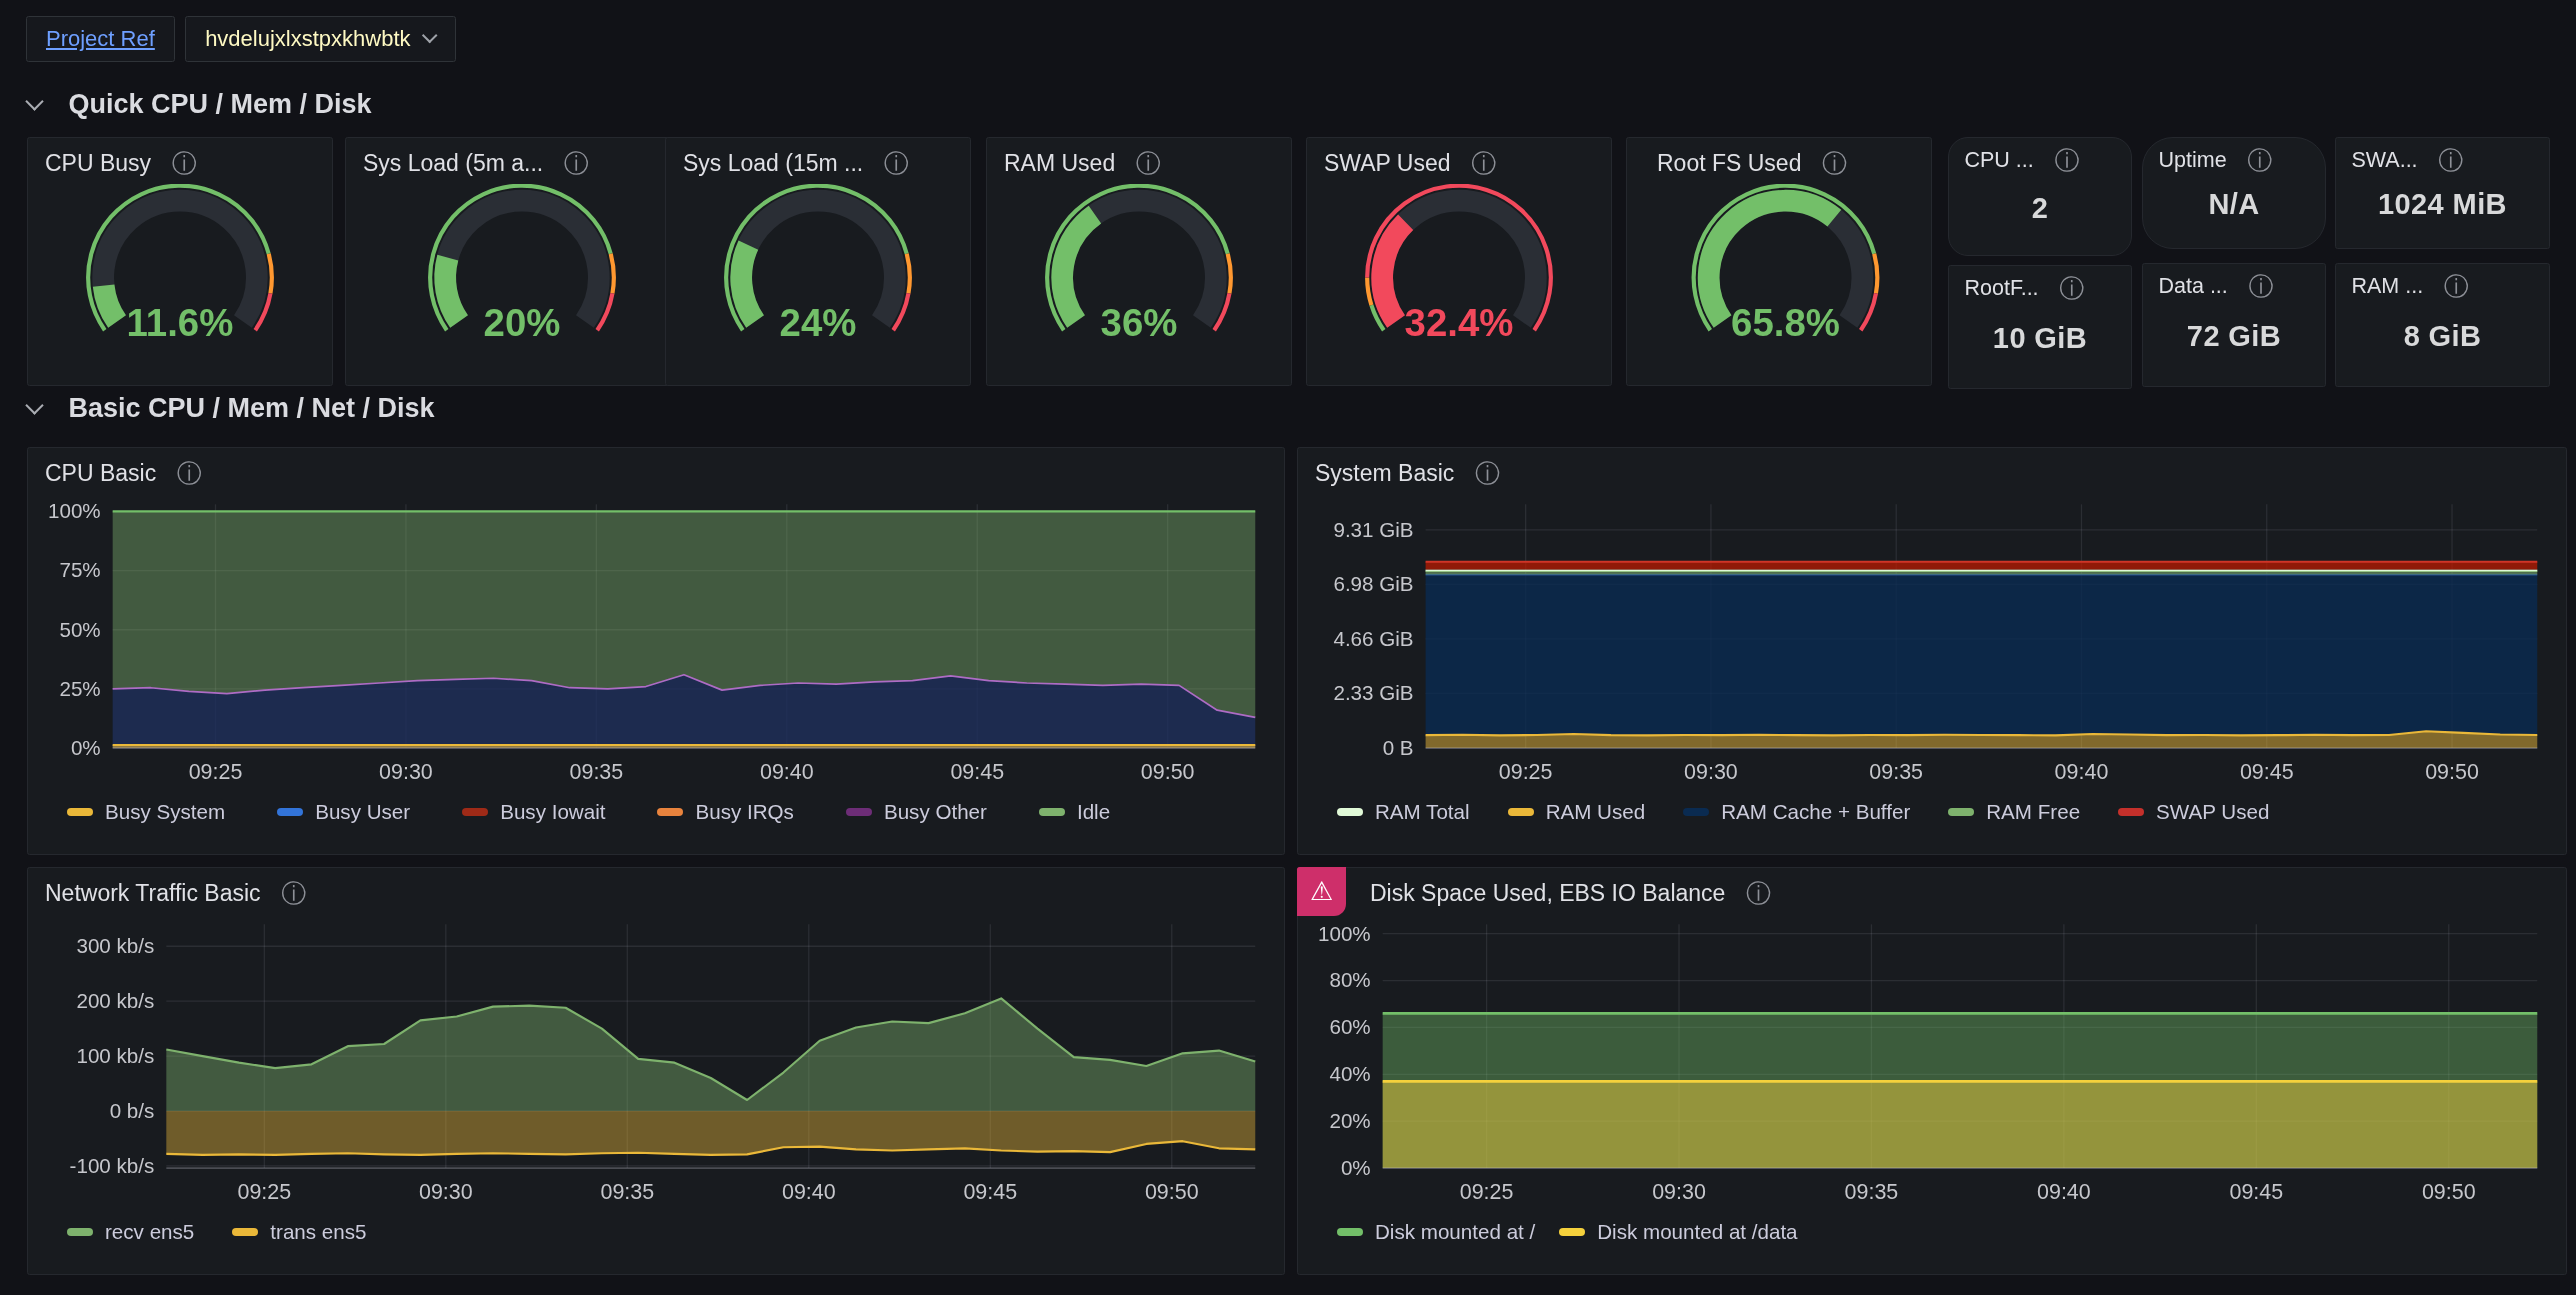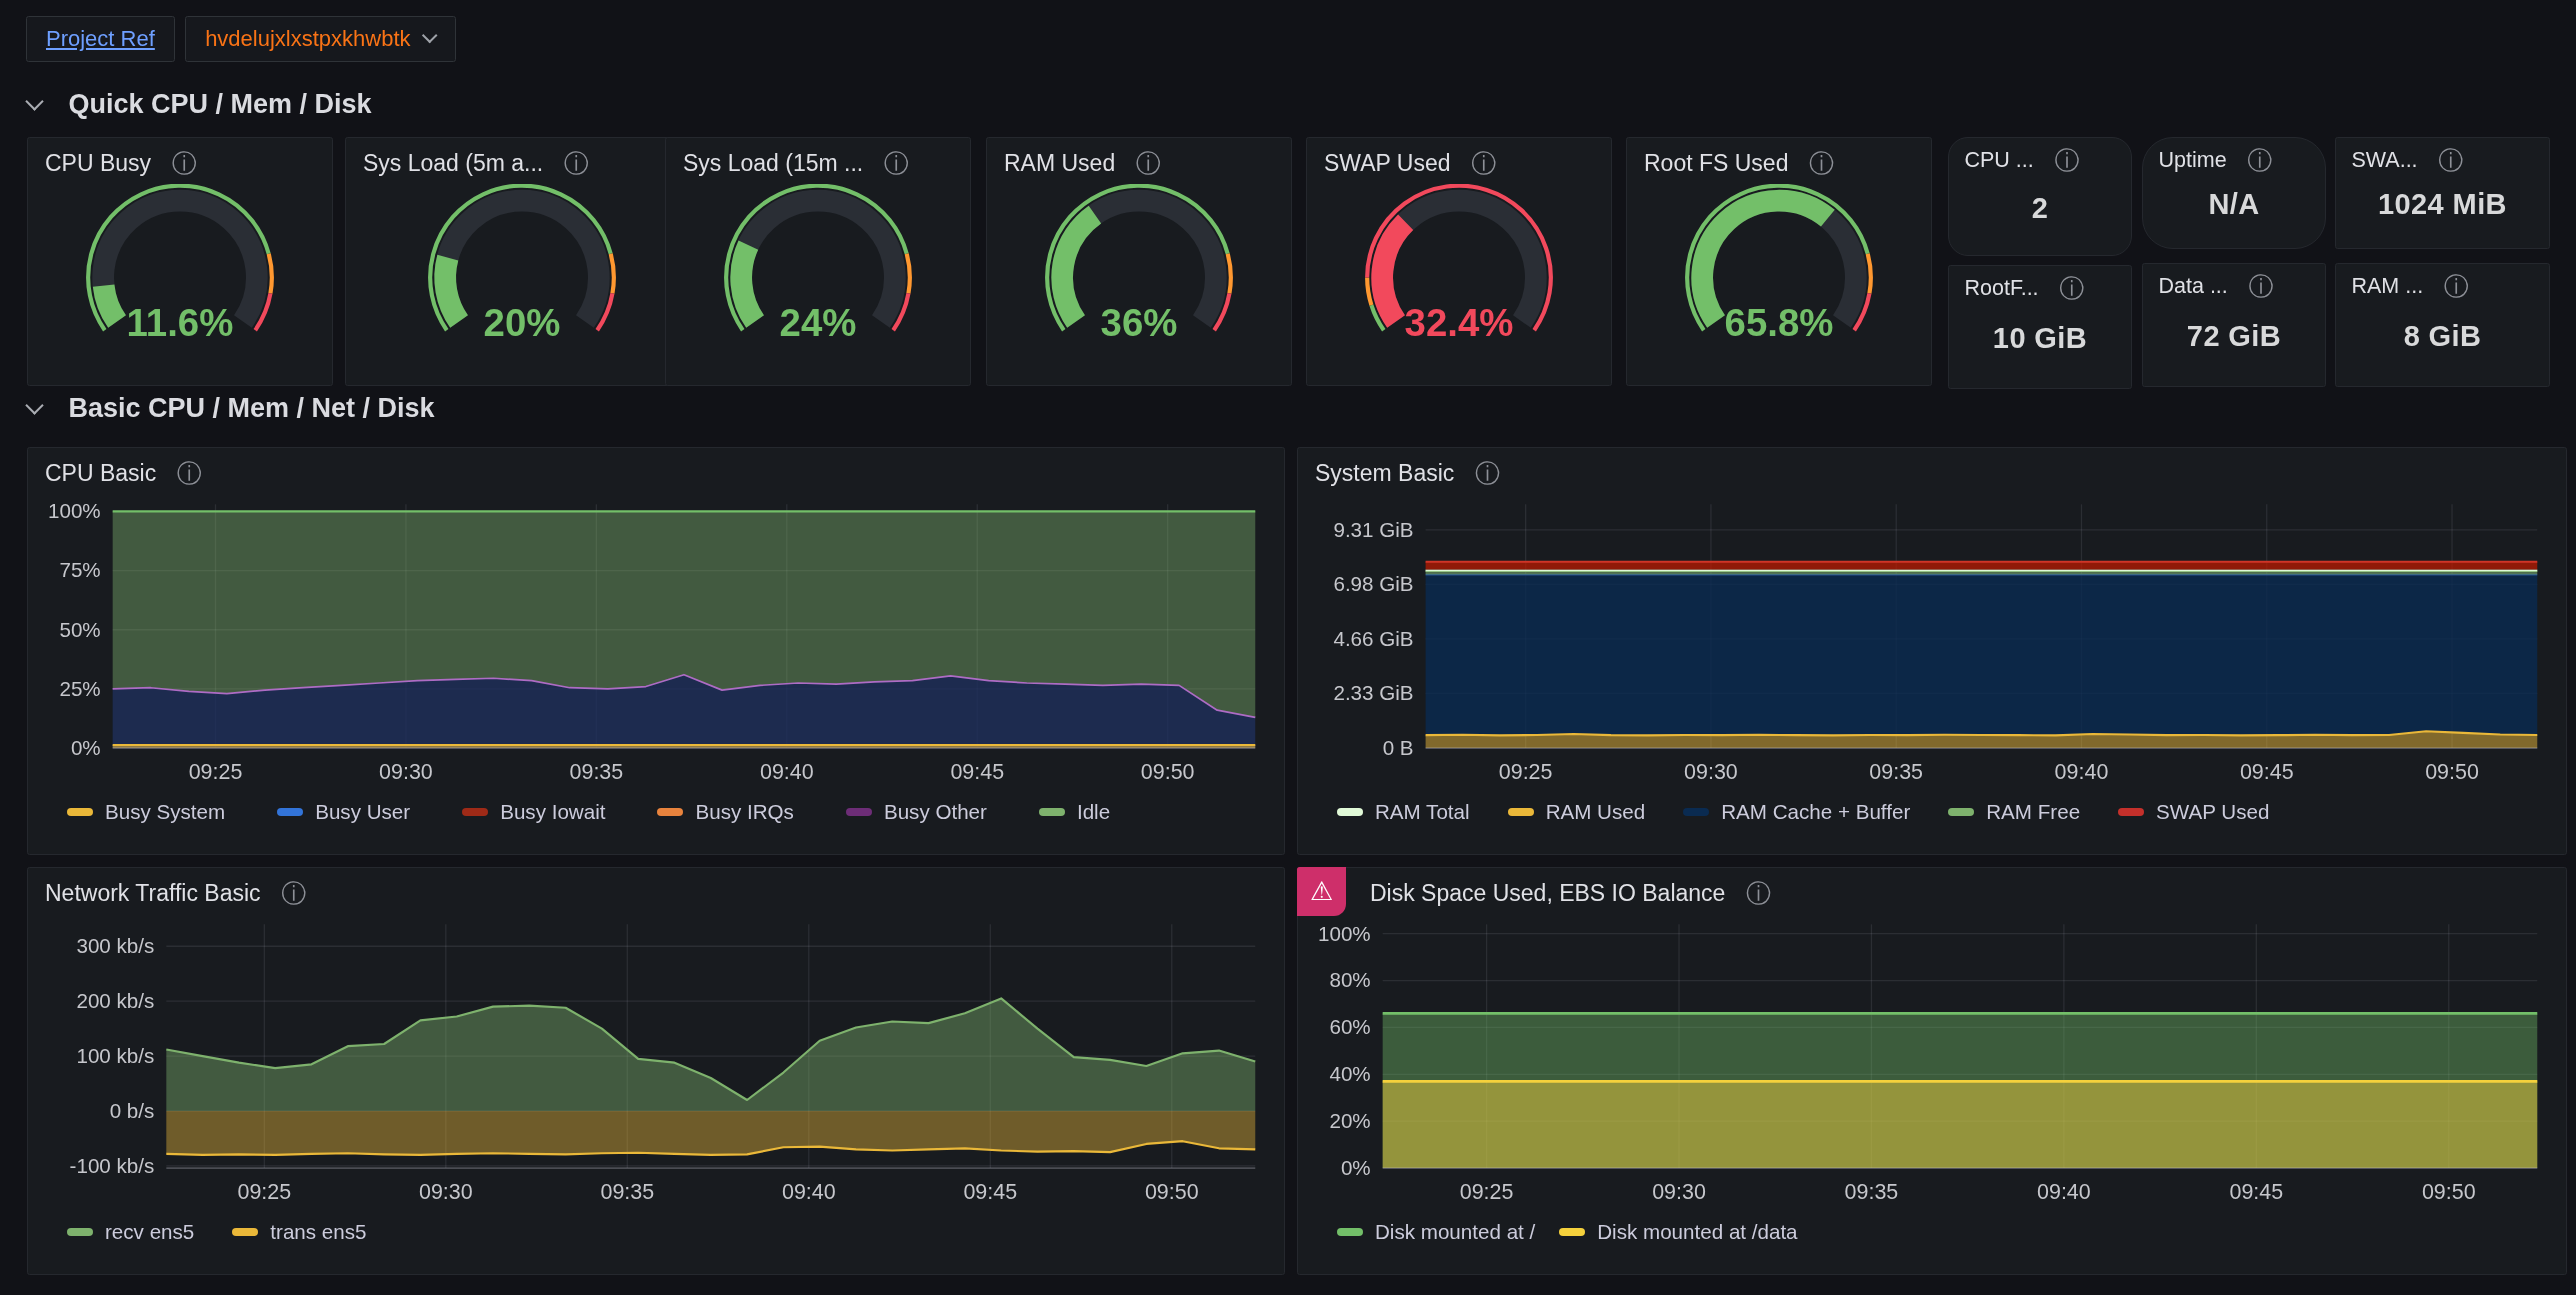"hvdelujxlxstpxkhwbtk" .tb-value { color: #f97316 -> #fef9c3 }
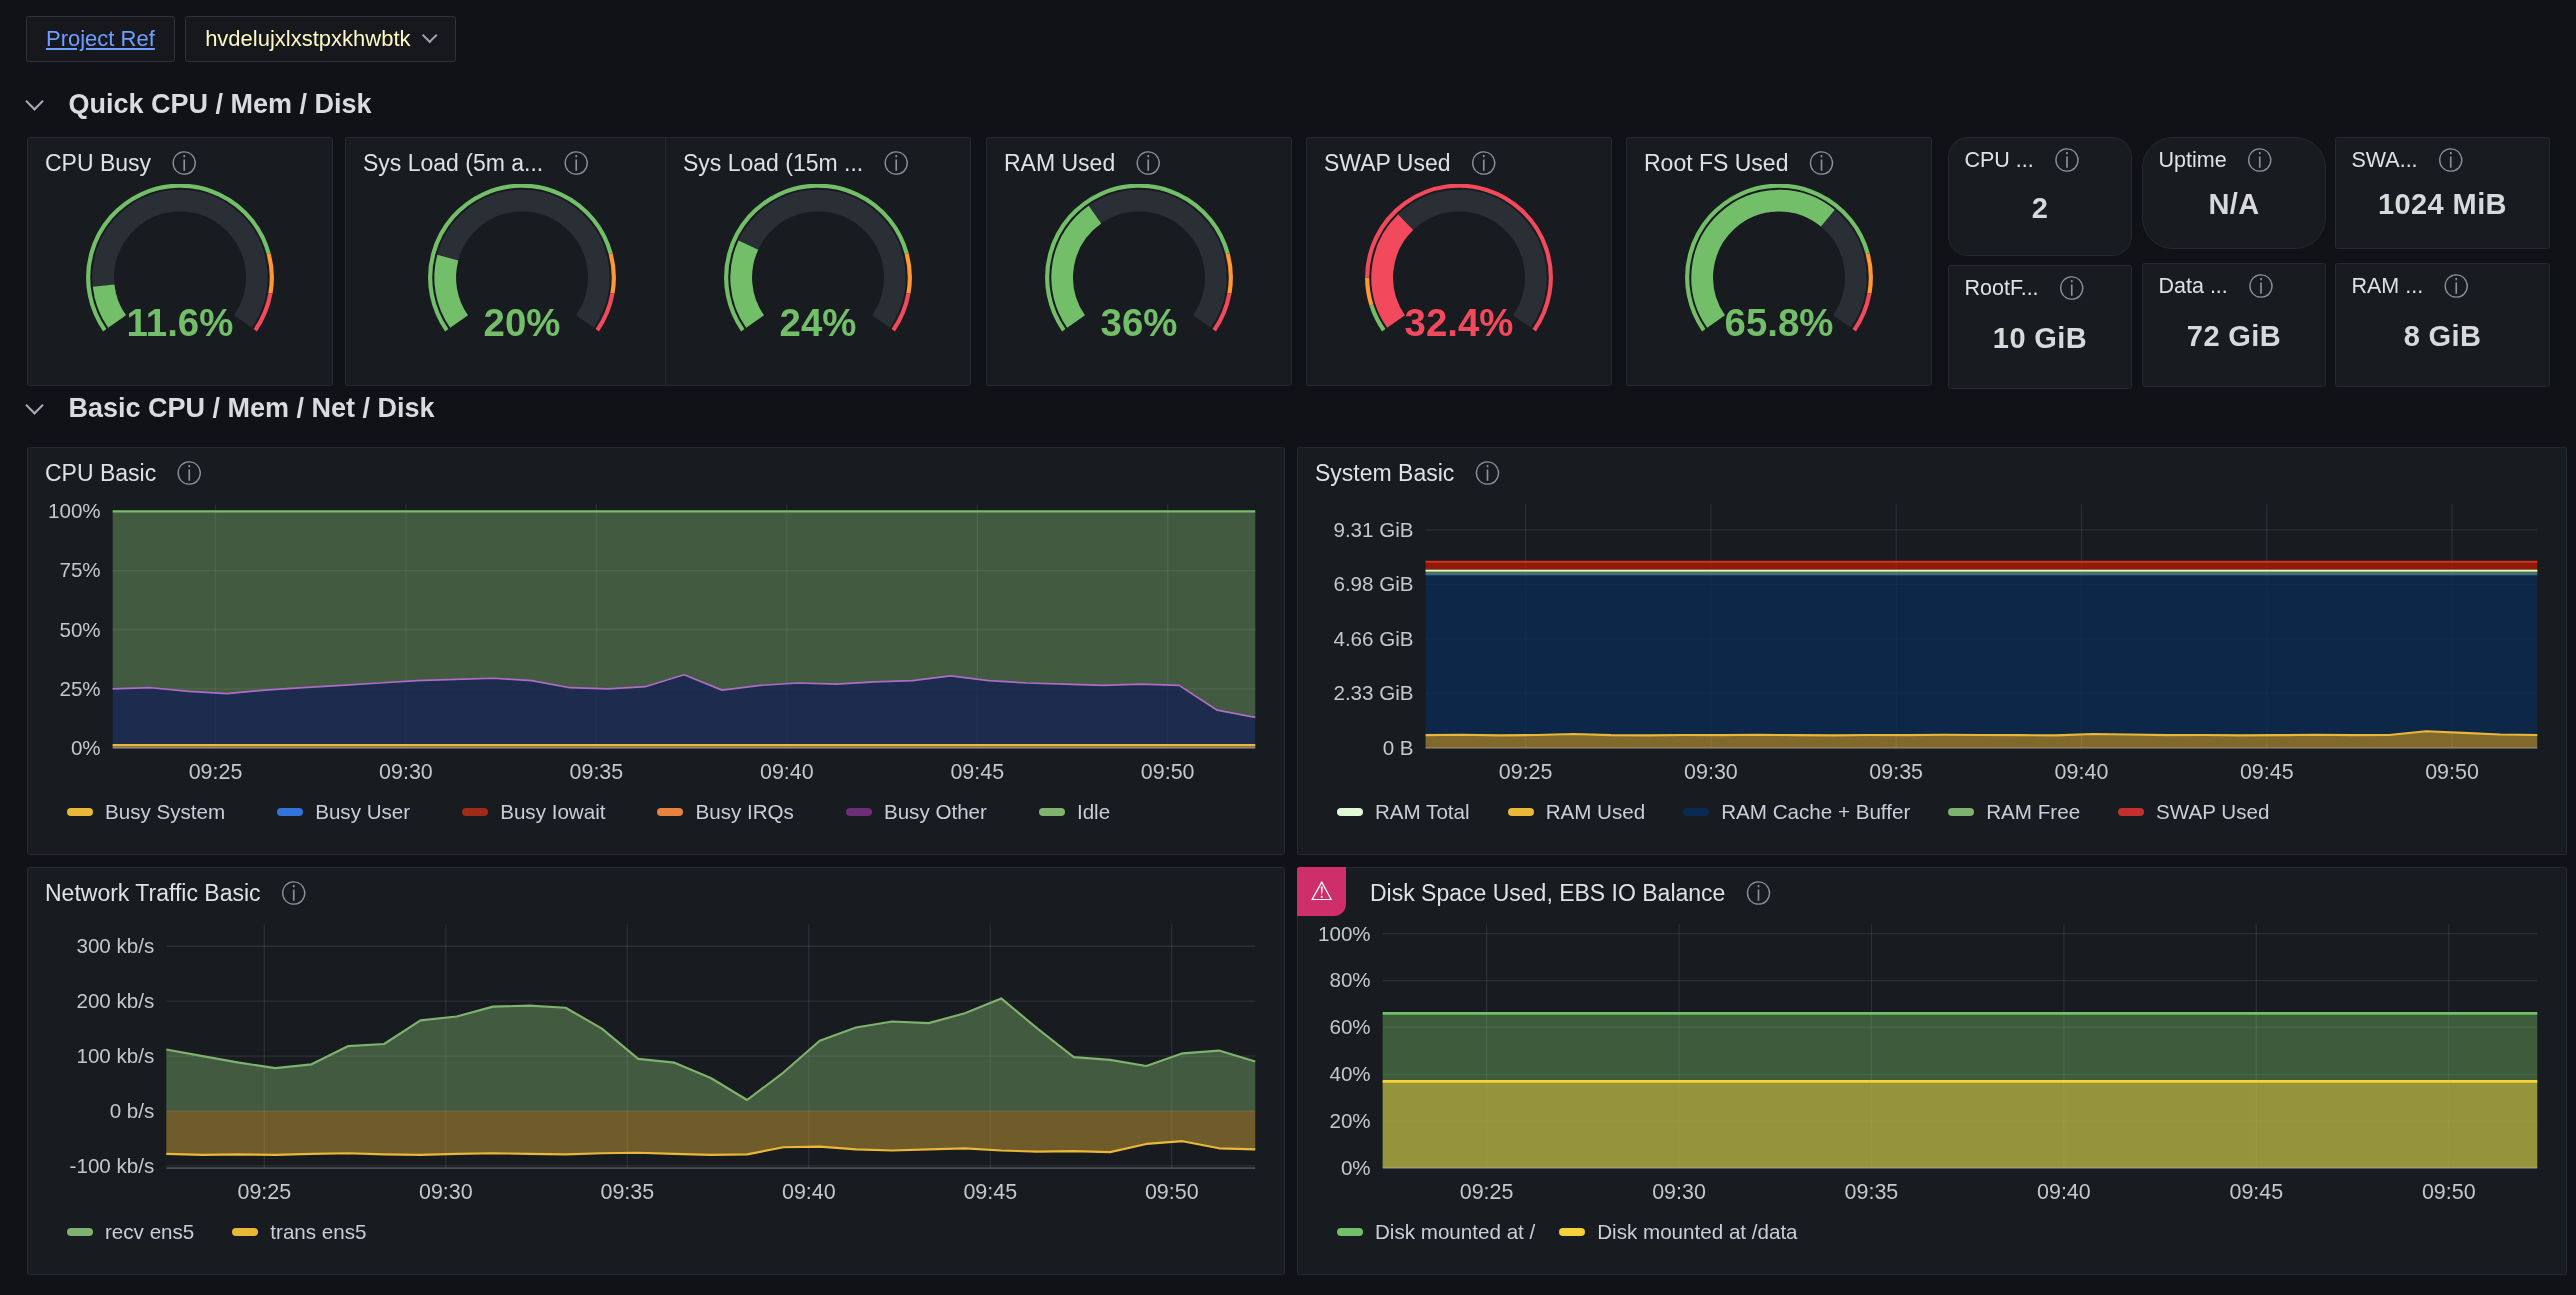"Root FS Used" div.panel { padding-left: none -> 13px }
